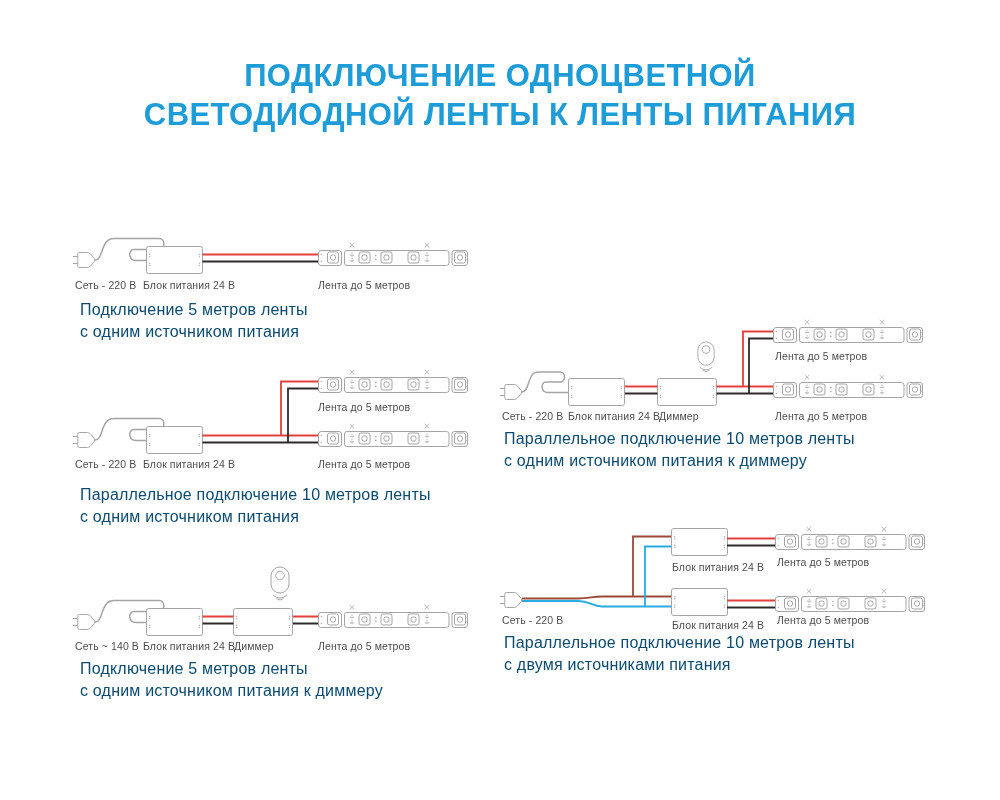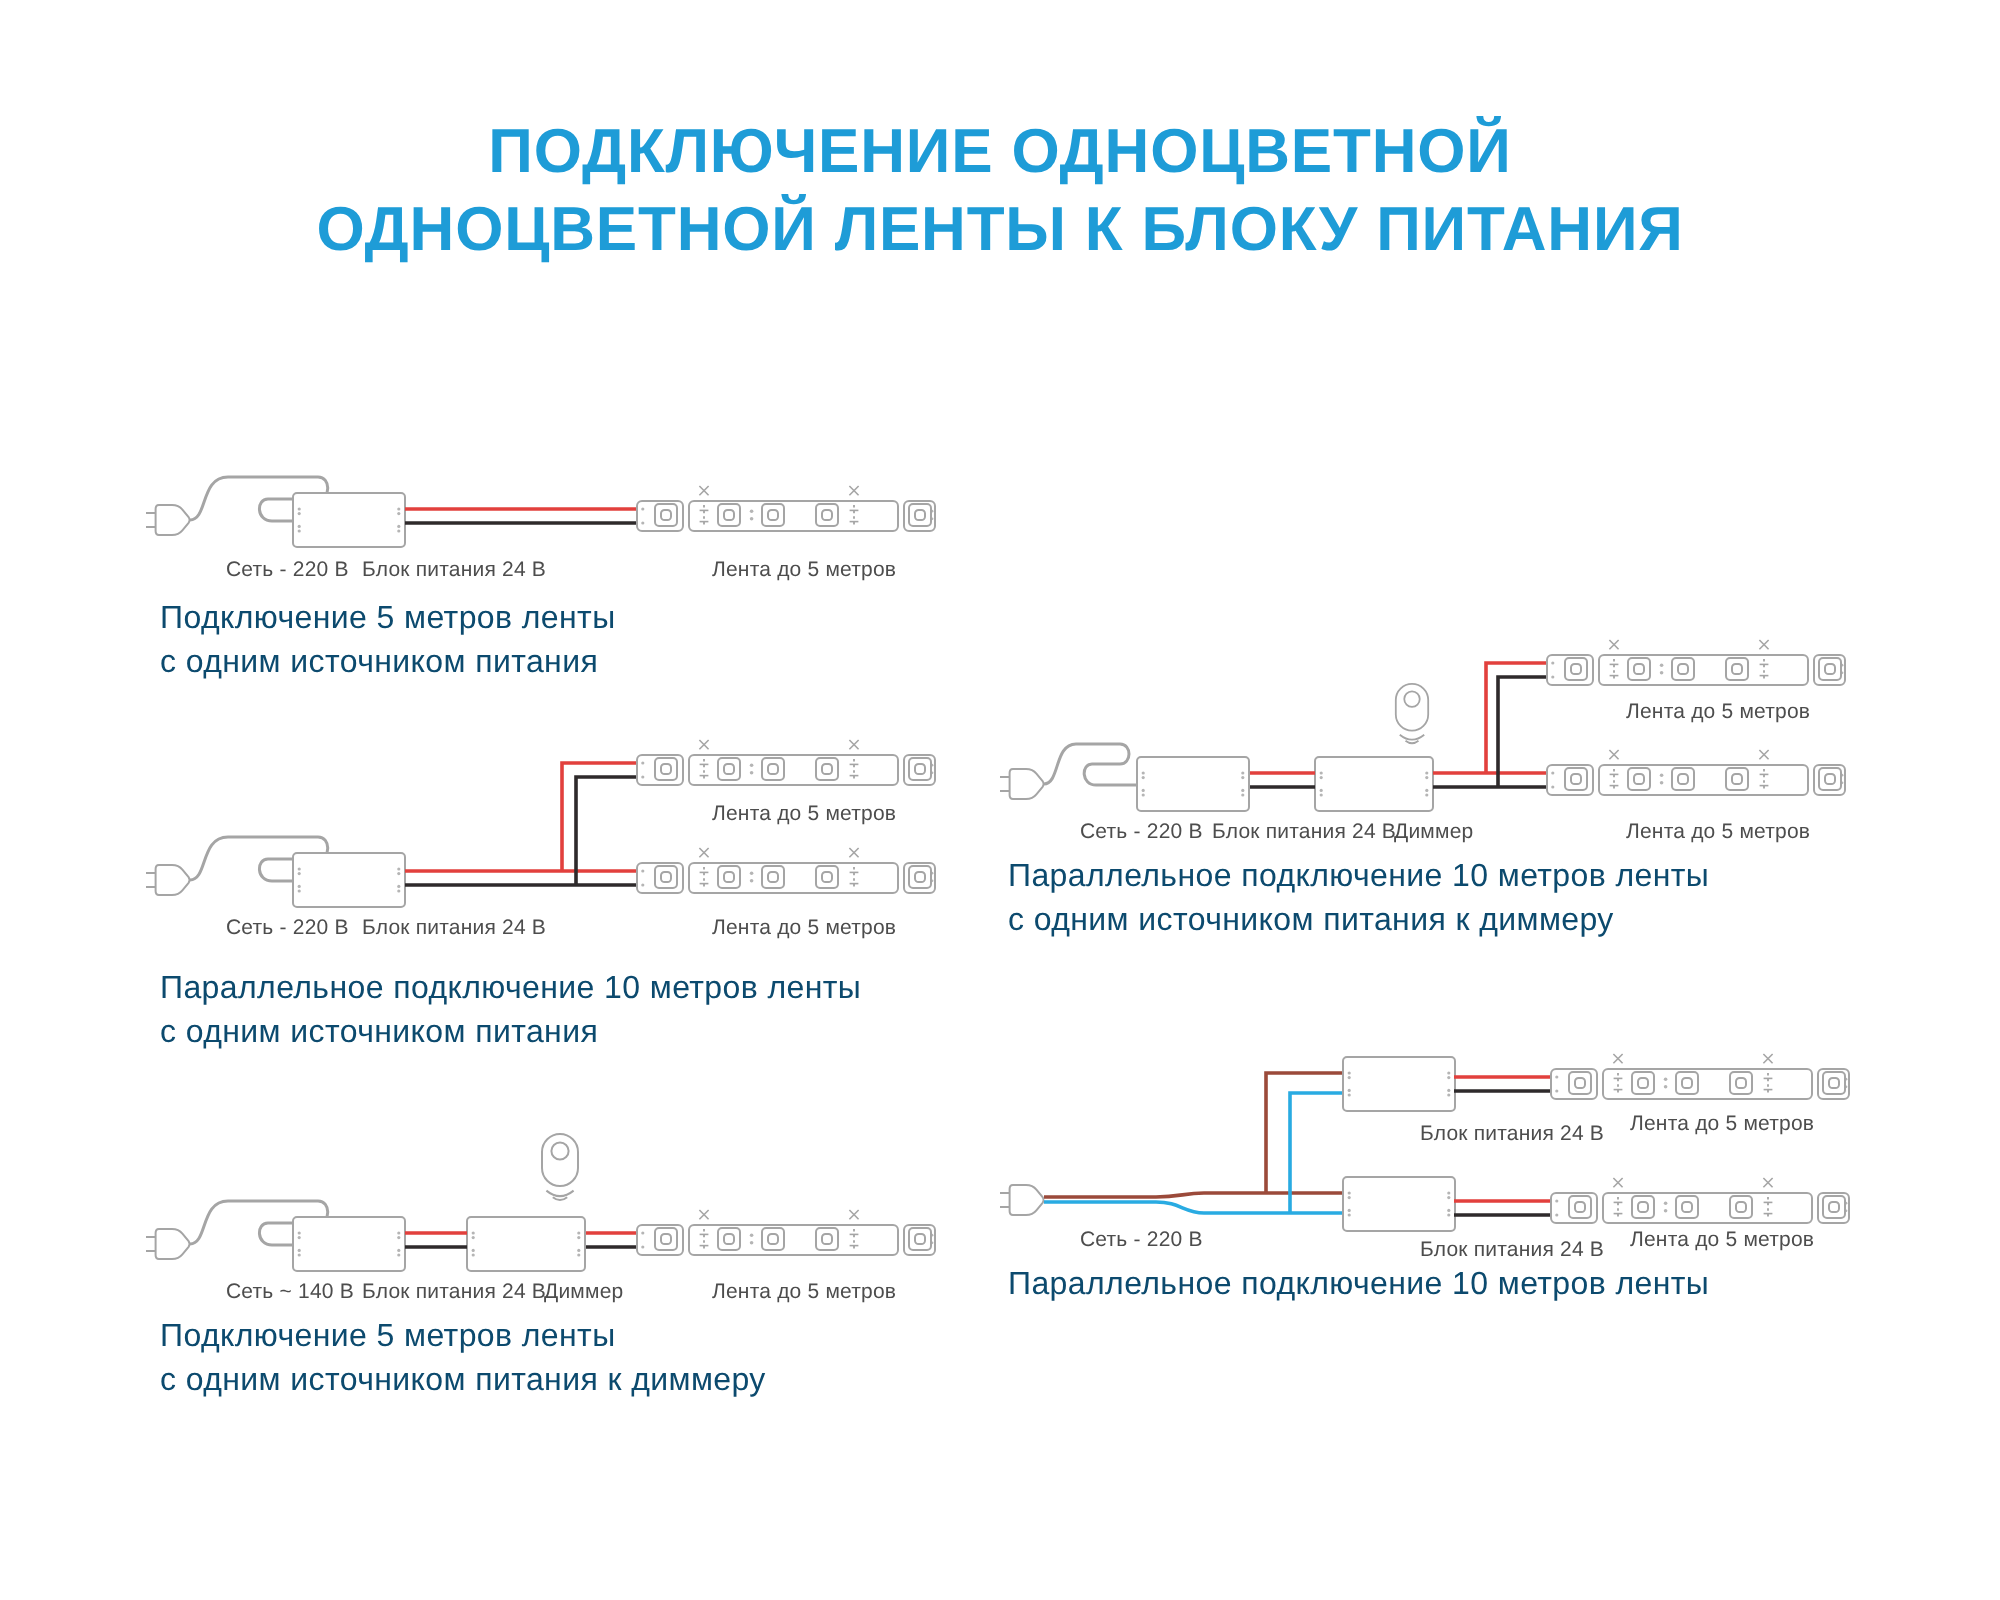"ОДНОЦВЕТНОЙ ЛЕНТЫ К БЛОКУ ПИТАНИЯ" span { text: ОДНОЦВЕТНОЙ ЛЕНТЫ К БЛОКУ -> СВЕТОДИОДНОЙ ЛЕНТЫ К ЛЕНТЫ }
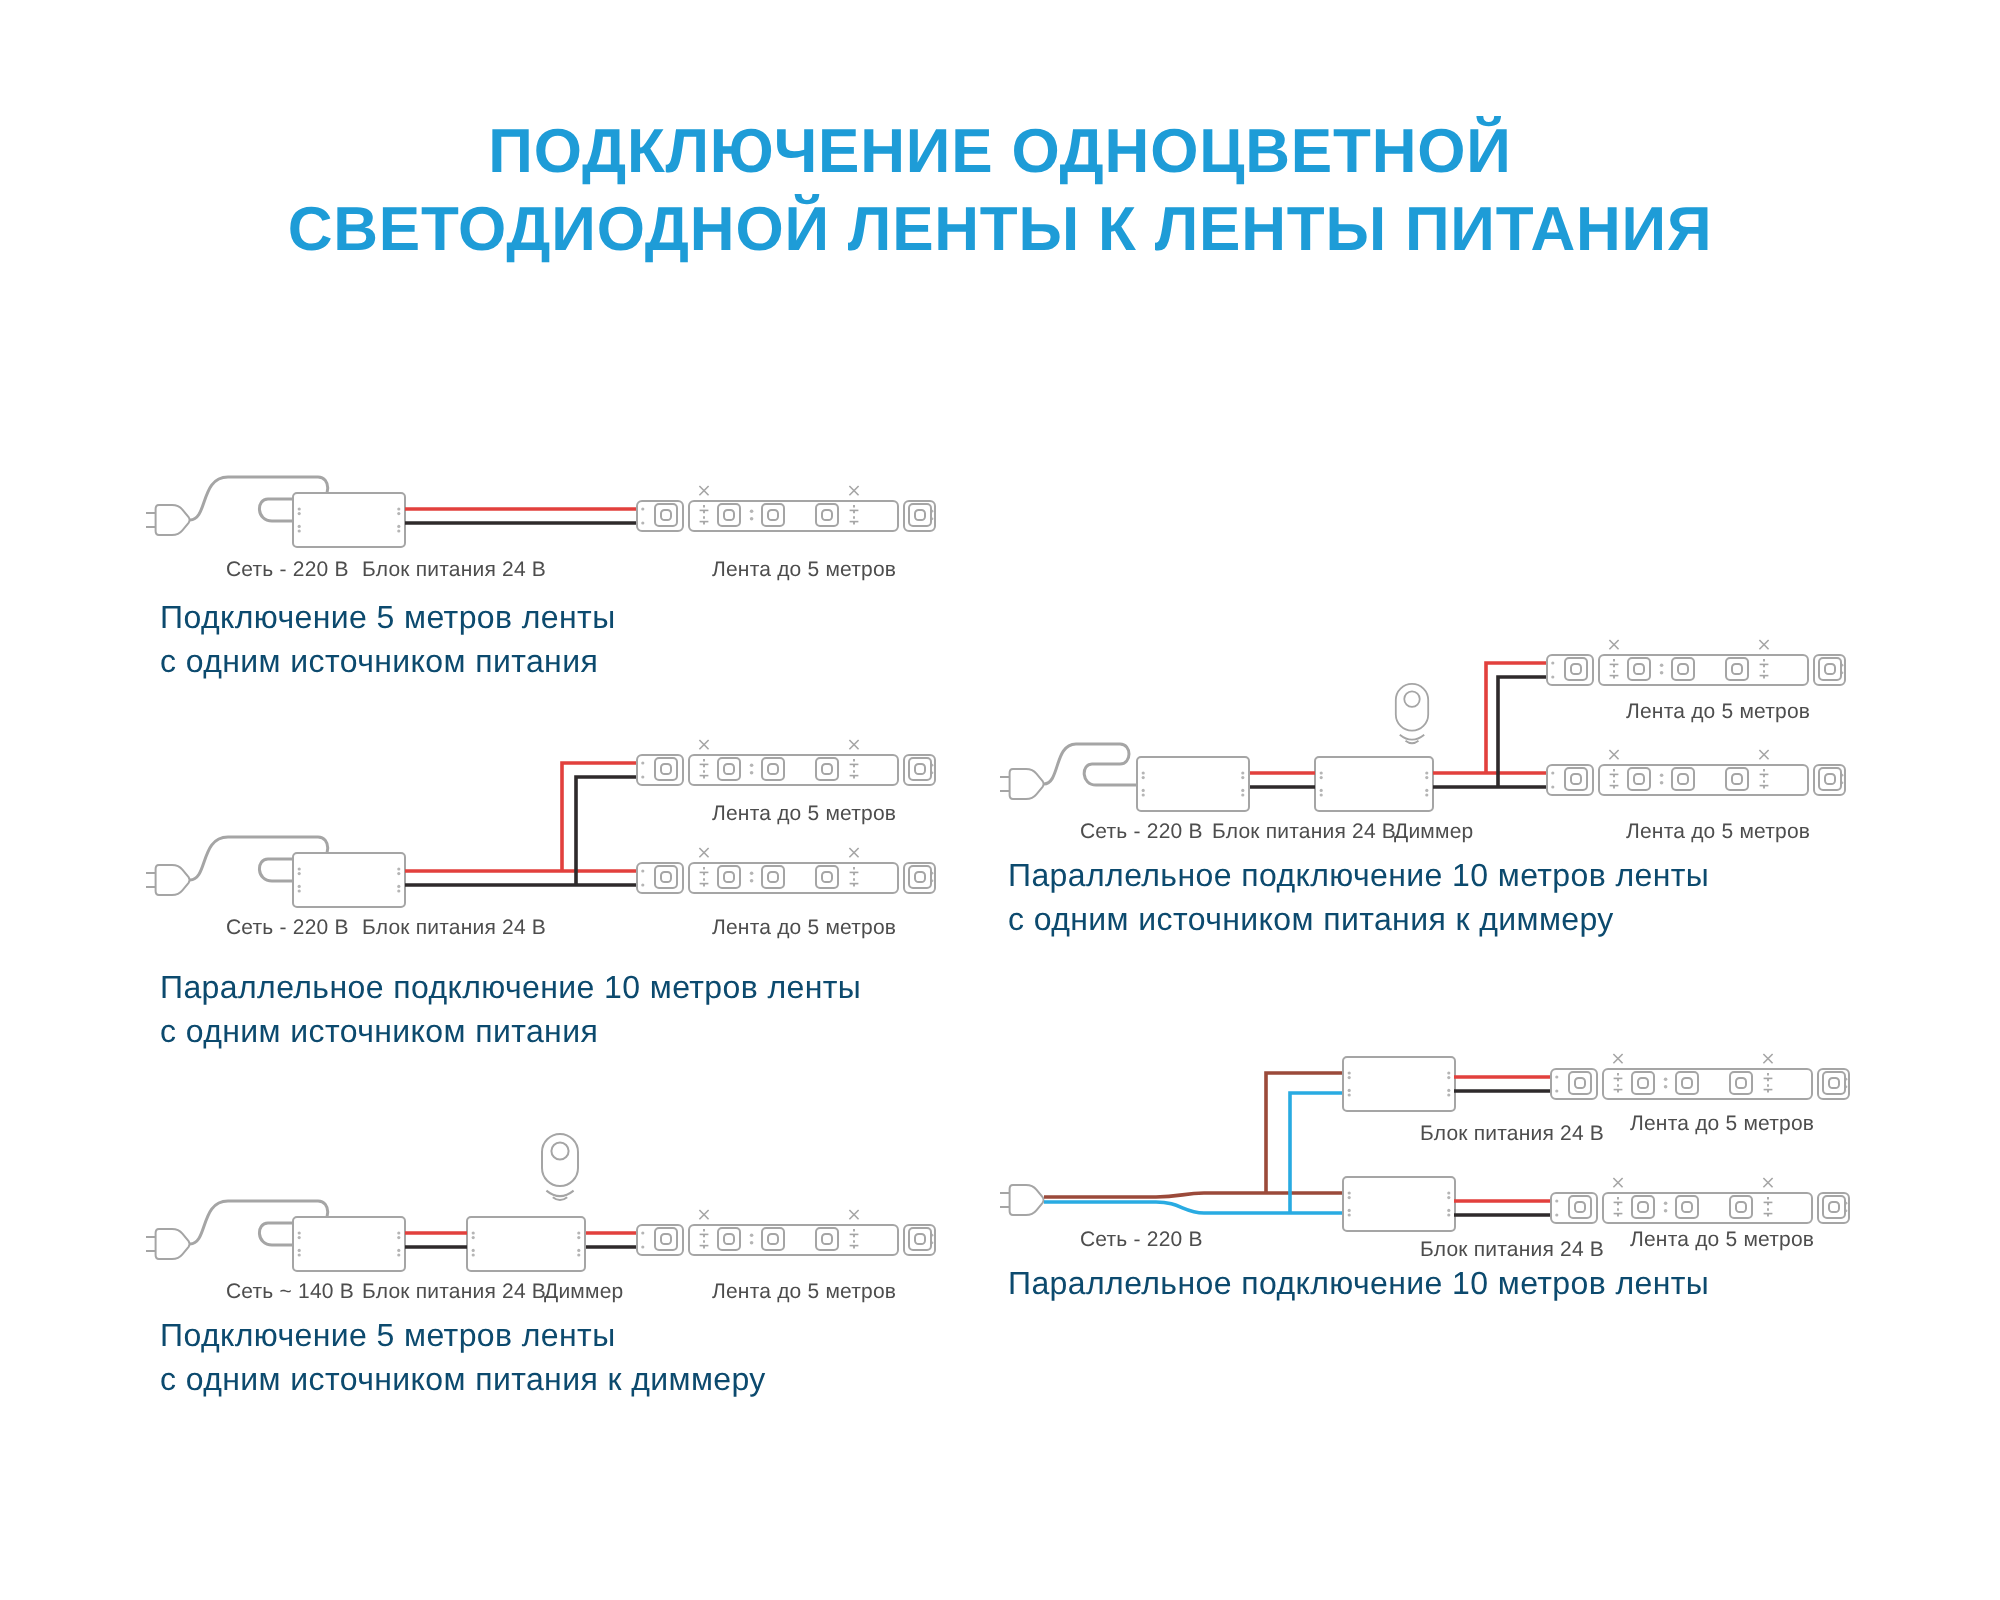"Сеть - 220 В" .lbl { margin-left: 38px -> none }
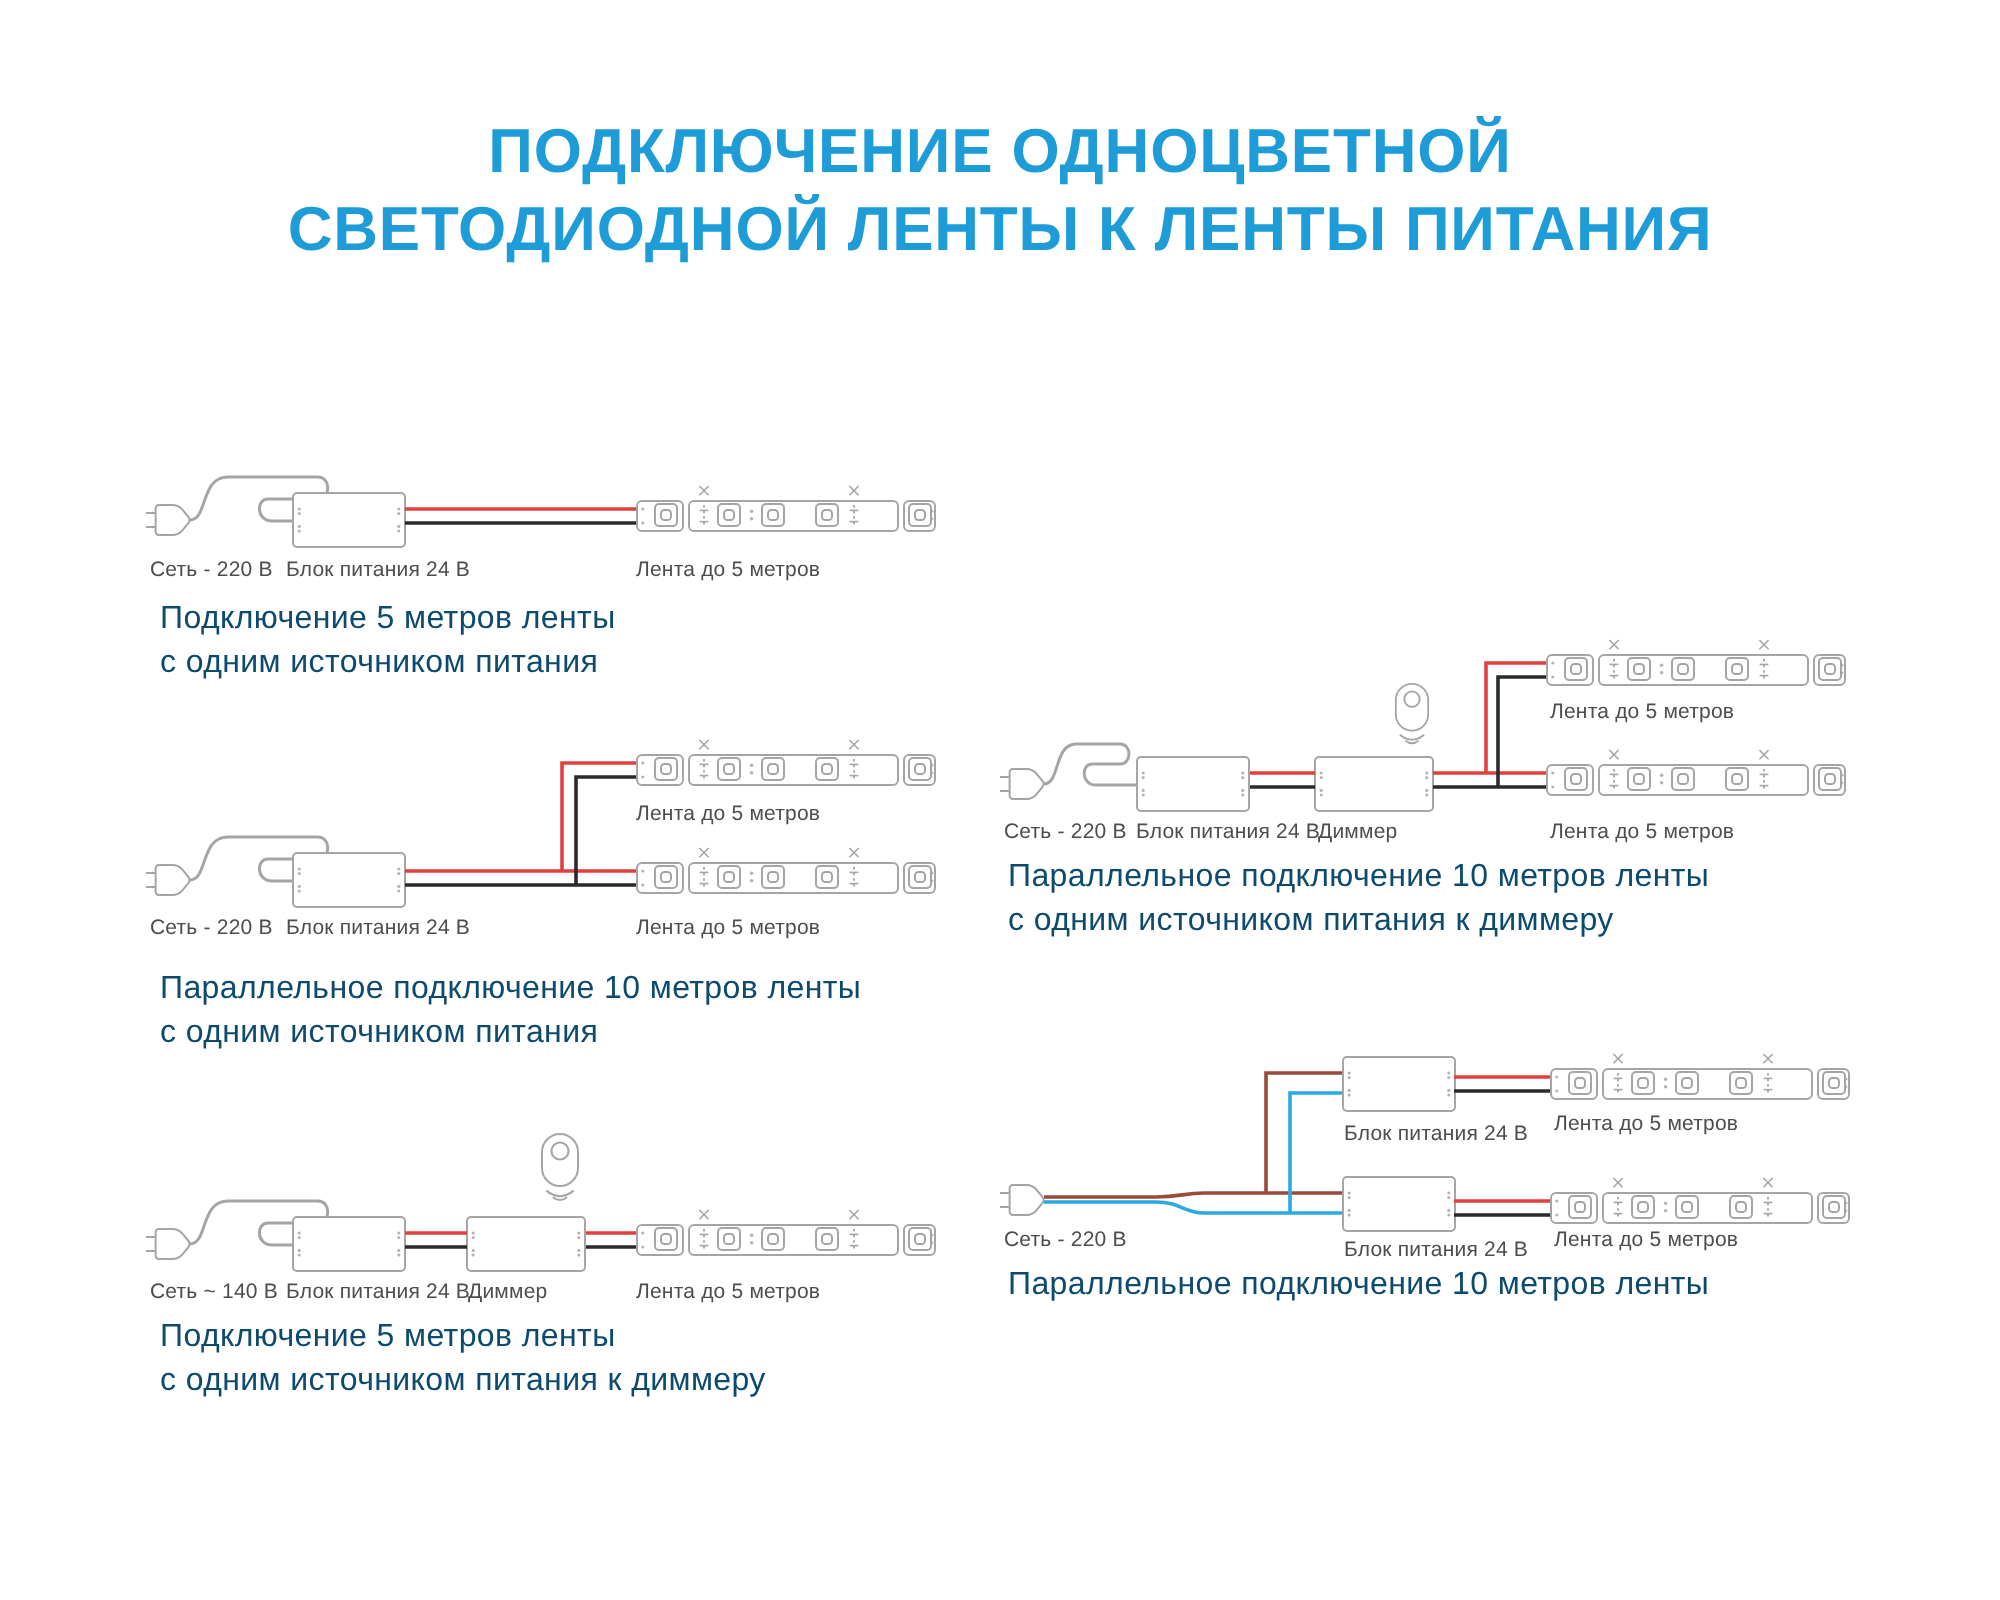"с двумя источниками питания" div { html: none -> <div>с двумя источниками питания</div> }
